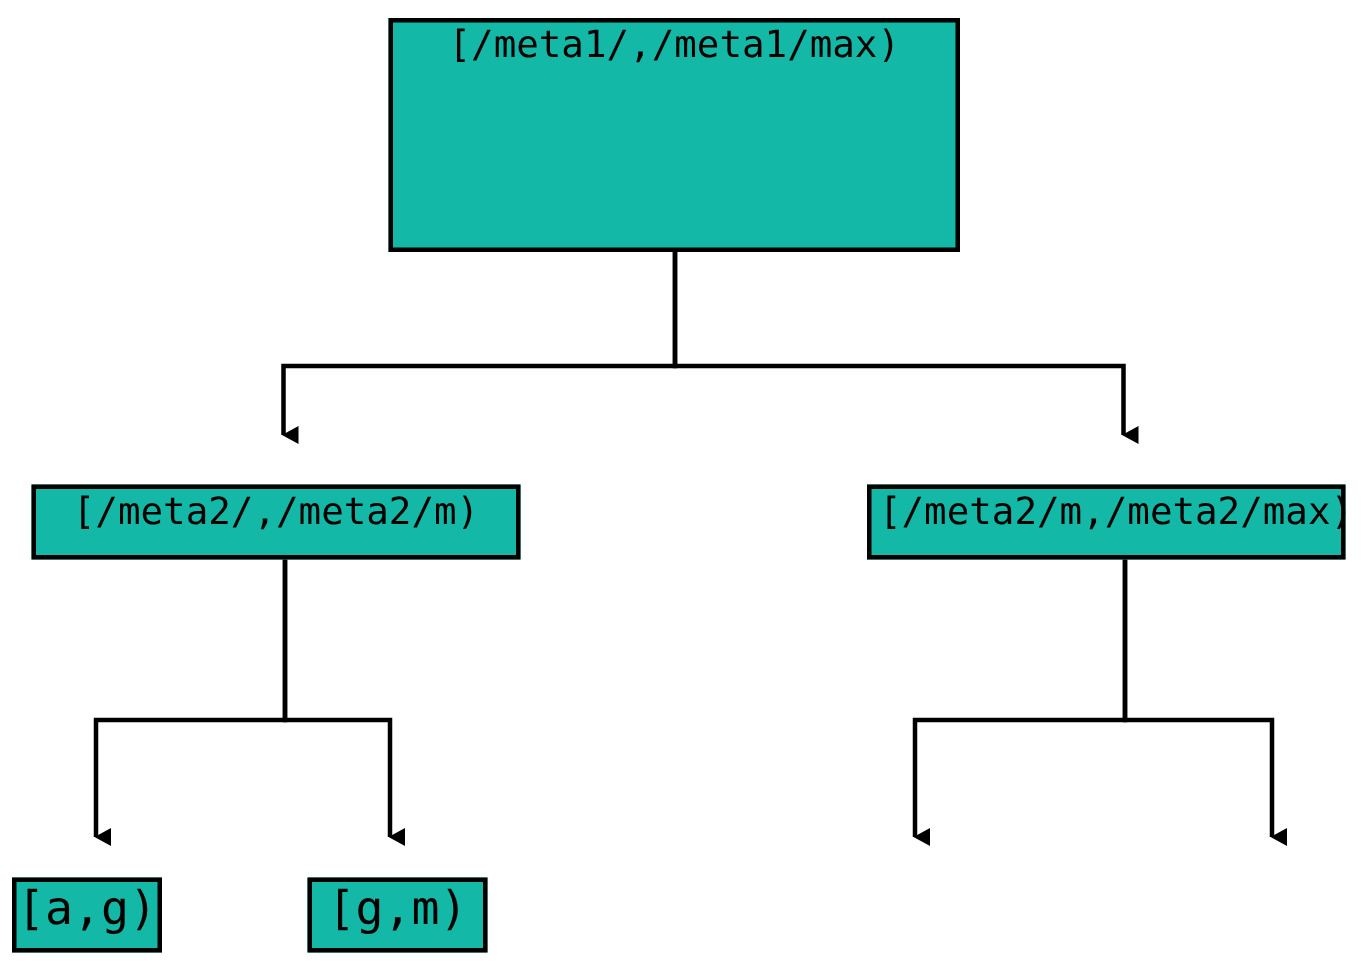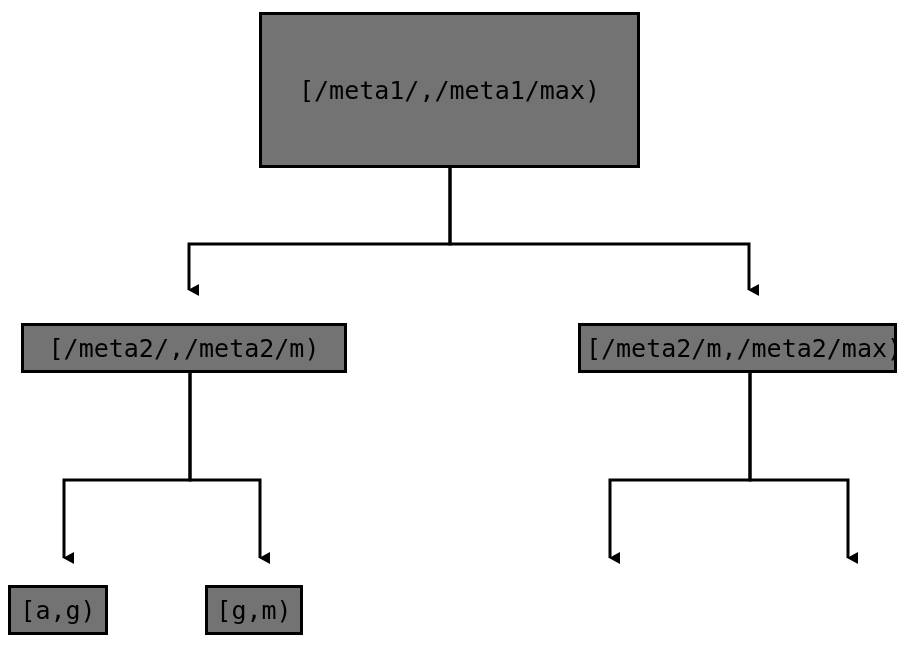"[/meta1/,/meta1/max)" .node-box { align-items: center -> none; background: #737373 -> #14b8a6 }
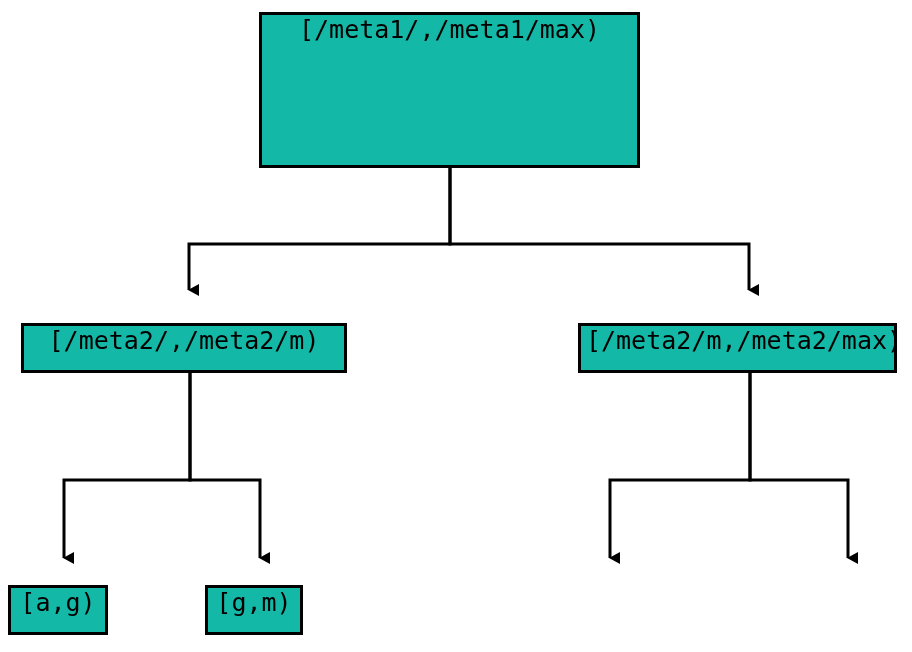"[a,g)" .leaf-box .node-label { font-size: 25px -> 31px }
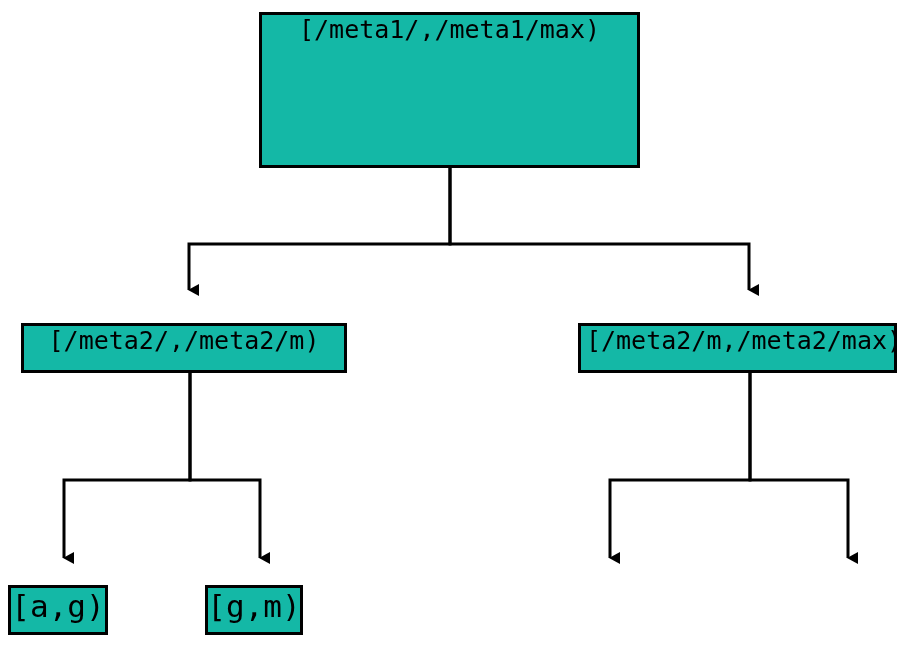"[g,m)" #node-leaf-gm { width: 98px -> 120px }
